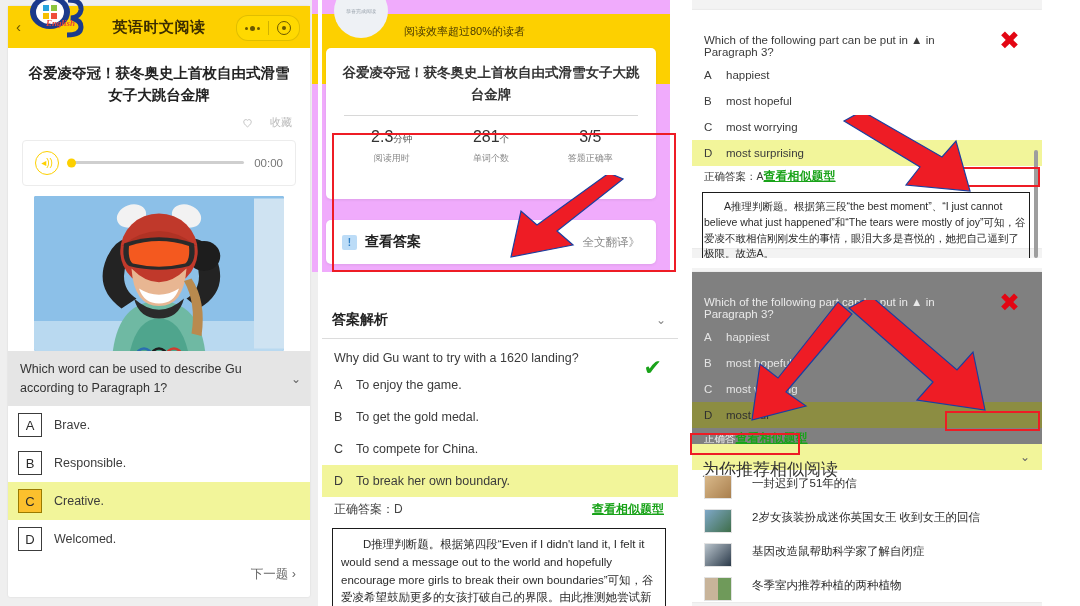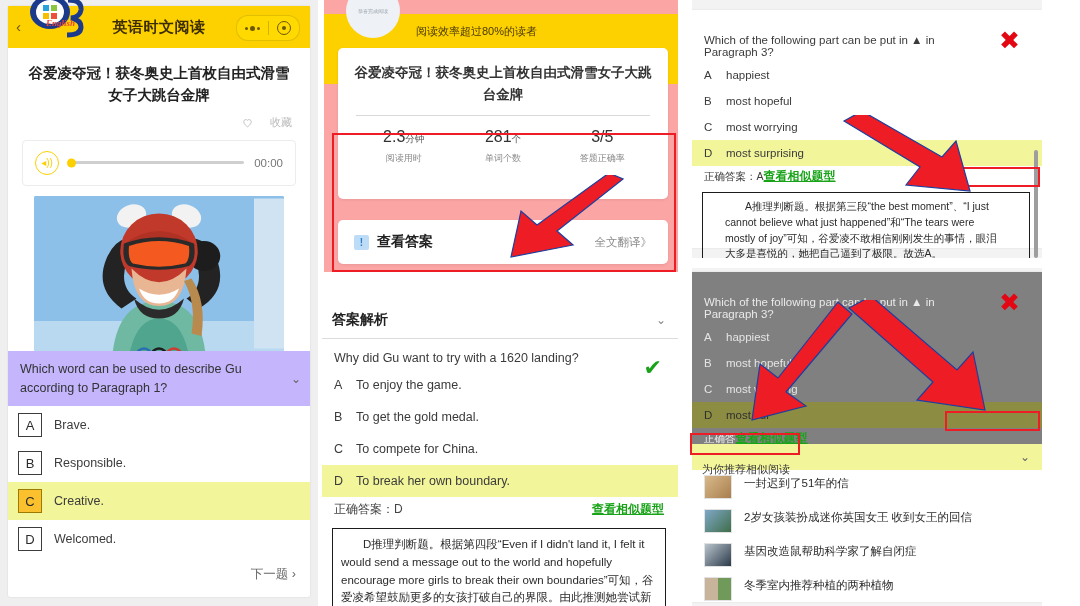"阅读效率超过80%的读者" #mid-top { background: #fca5a5 -> #f0abfc; left: 324px -> 312px }
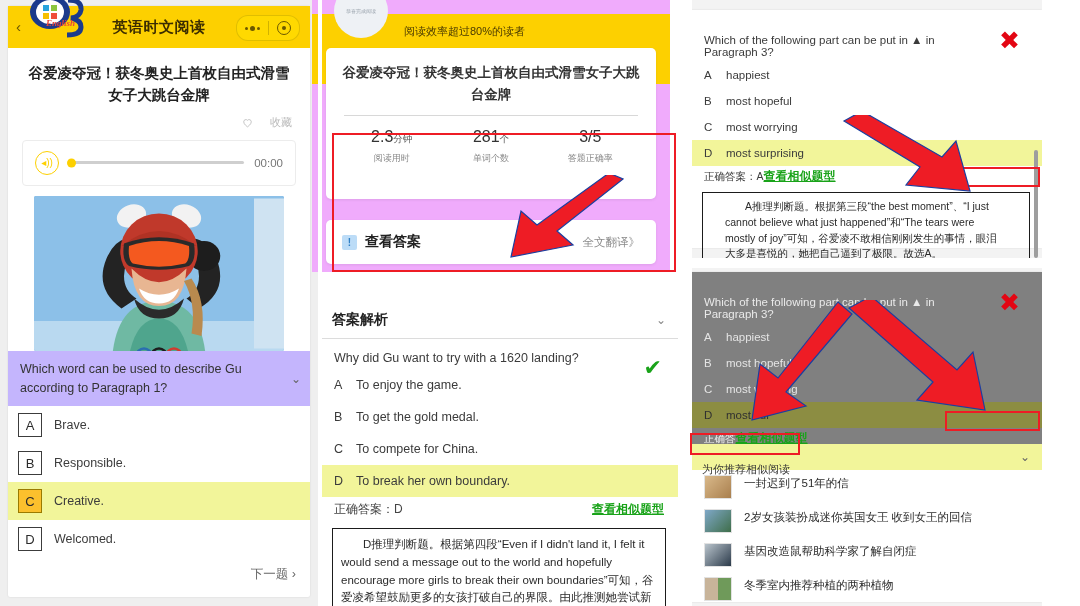"A推理判断题。根据第三段“the best moment”、“I just" .r-expl { padding: 6px 22px -> 6px 1px }
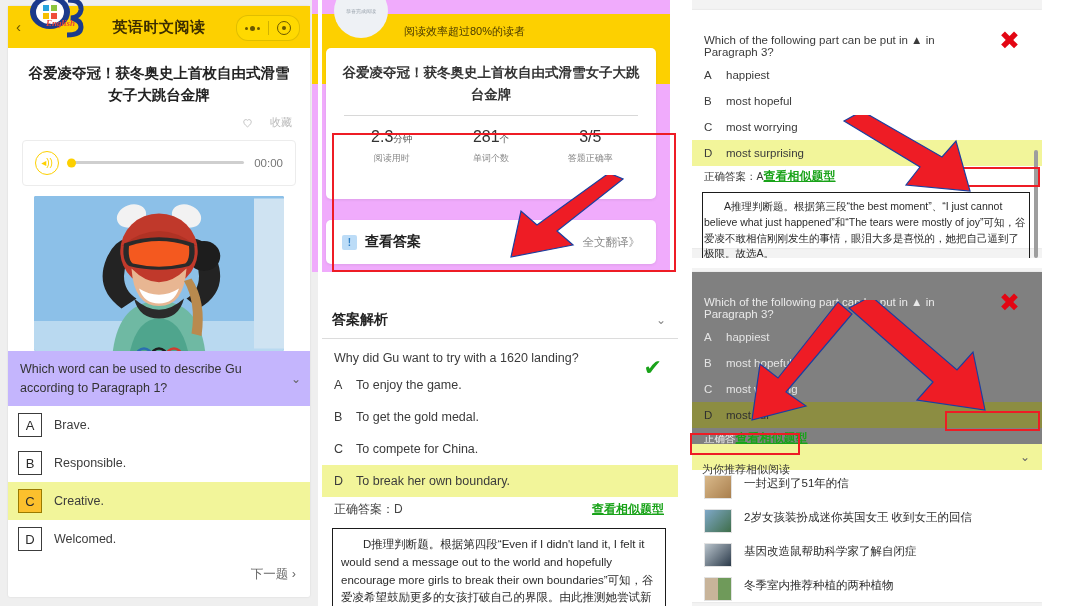"Which word can be used" .q-head { background: #c4b5fd -> #e5e5e5 }
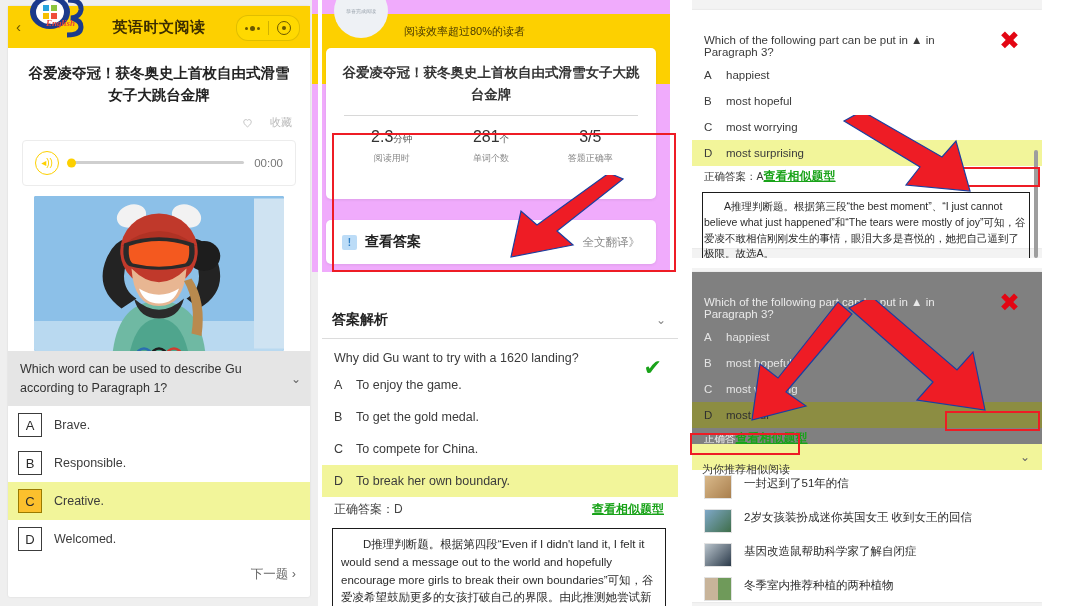"为你推荐相似阅读" .rec-head .t { font-size: 11px -> 17px }
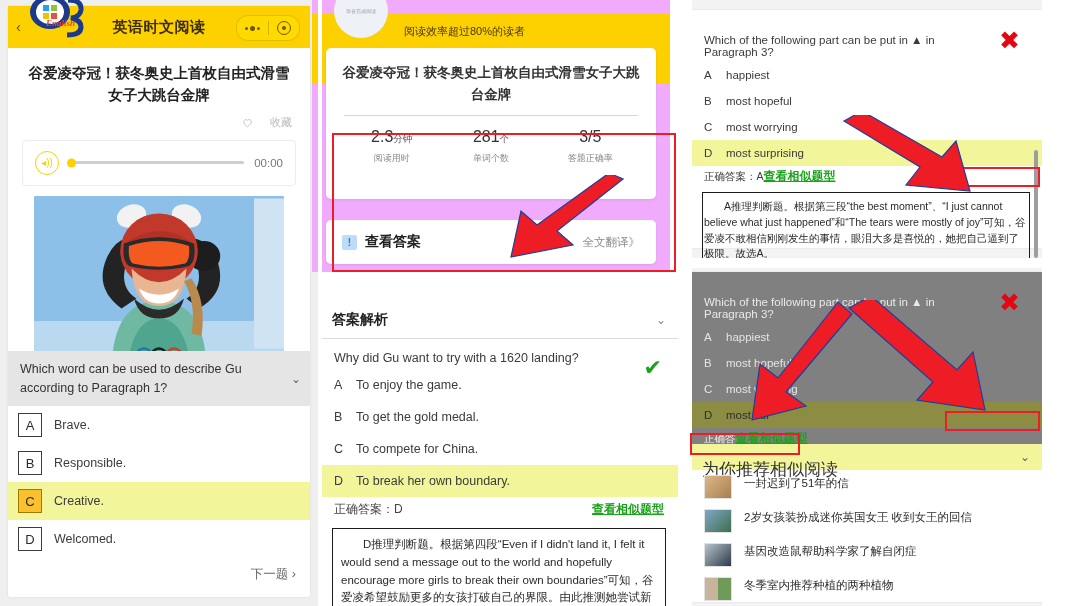"一封迟到了51年的信" .rec-item { gap: 12px -> 20px }
